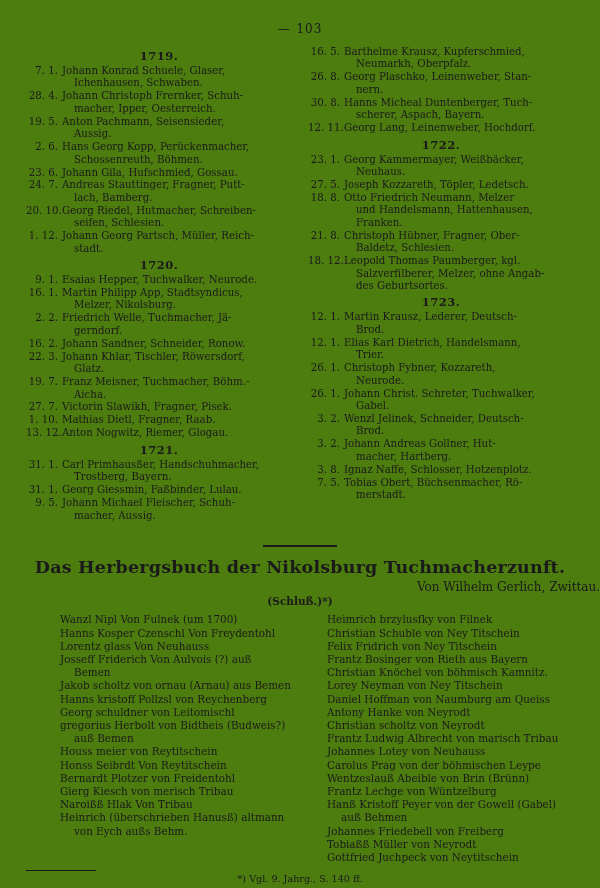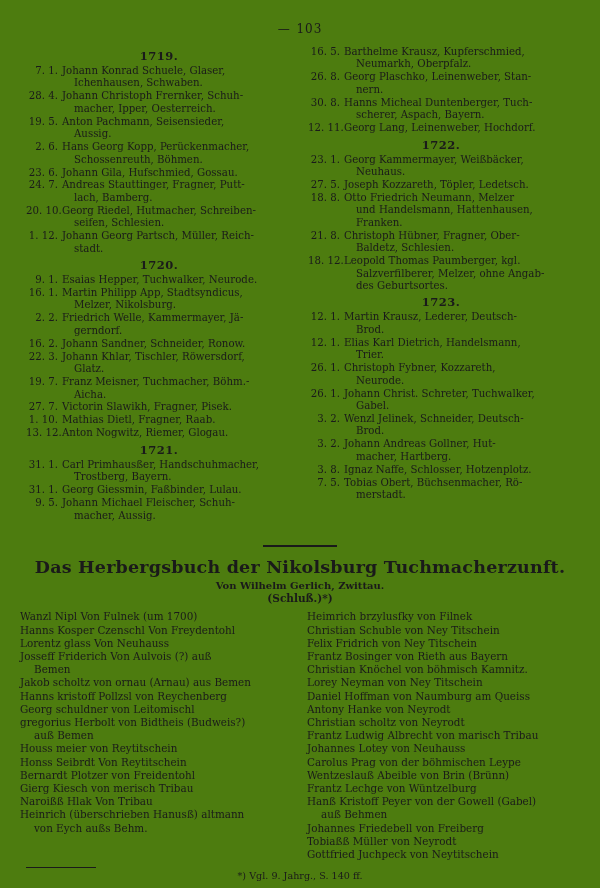"Friedrich Welle, Kammermayer, Jä-" span { text: Kammermayer -> Tuchmacher }
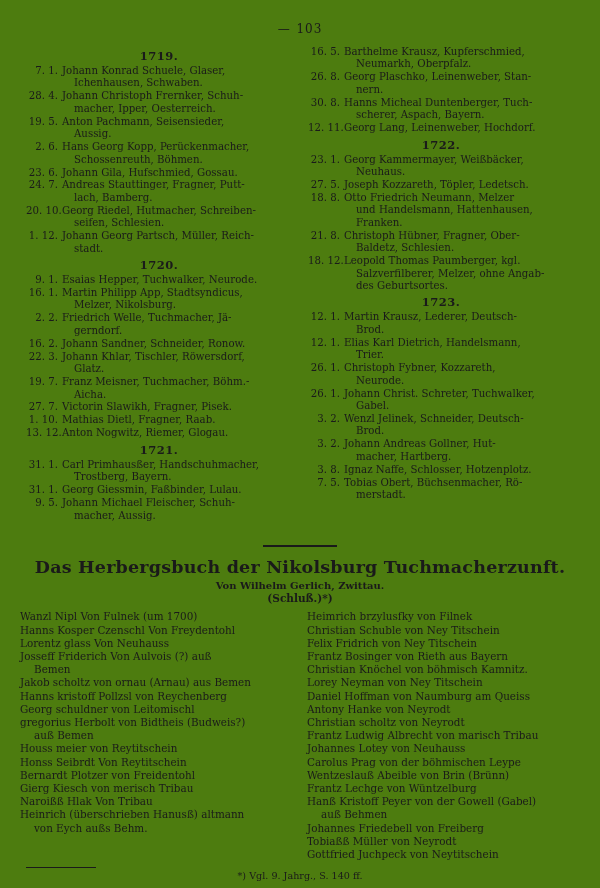"Von Wilhelm Gerlich, Zwittau." .article-byline { font-size: 10px -> 12px; font-weight: bold -> normal; text-align: center -> right }
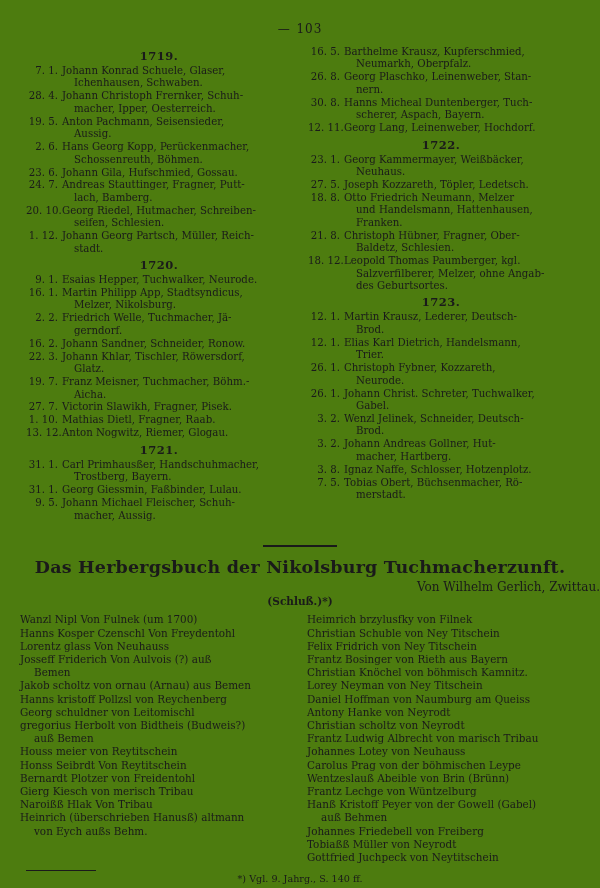"Wanzl Nipl Von Fulnek (um" .names { margin-left: none -> 40px }
